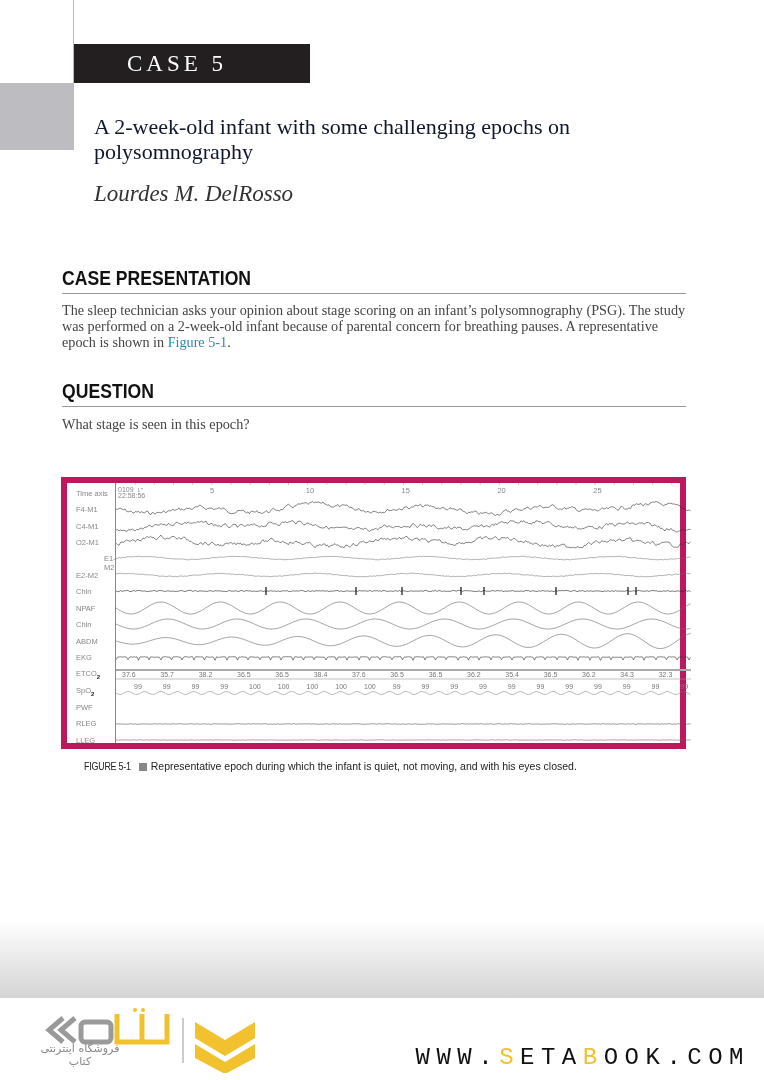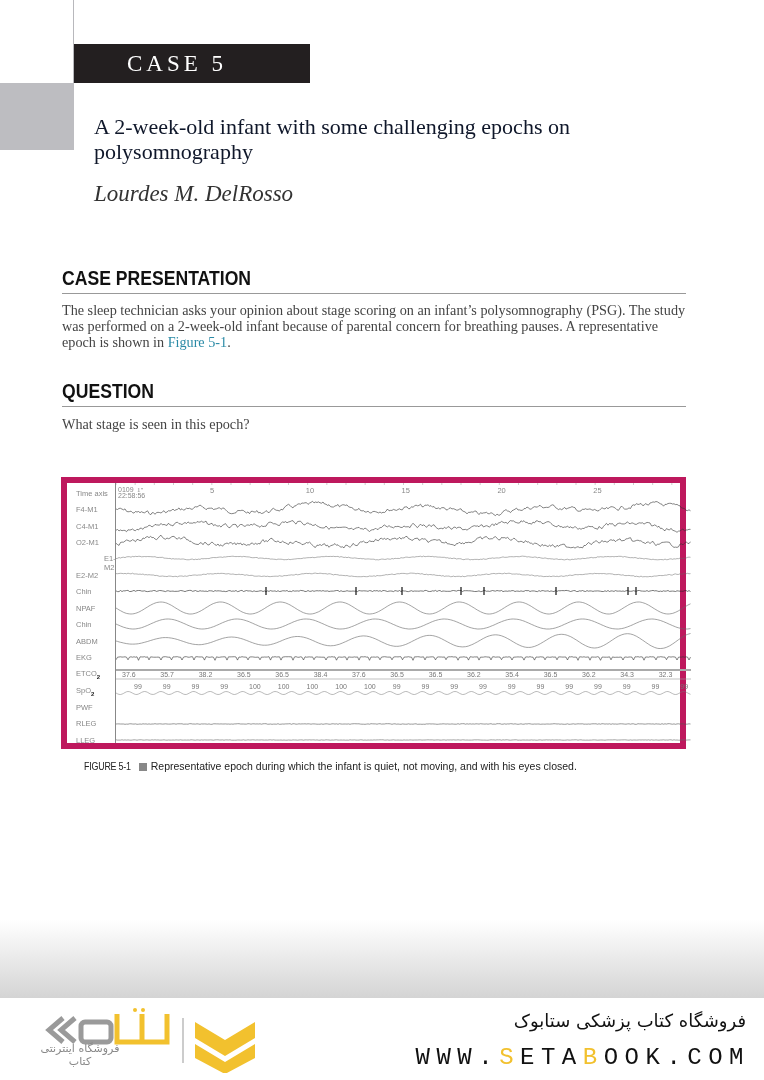"فروشگاه کتاب پزشکی ستابوک" div.fa-title { html: <div>فروشگاه کتاب پزشکی ستابوک</div> -> none }
